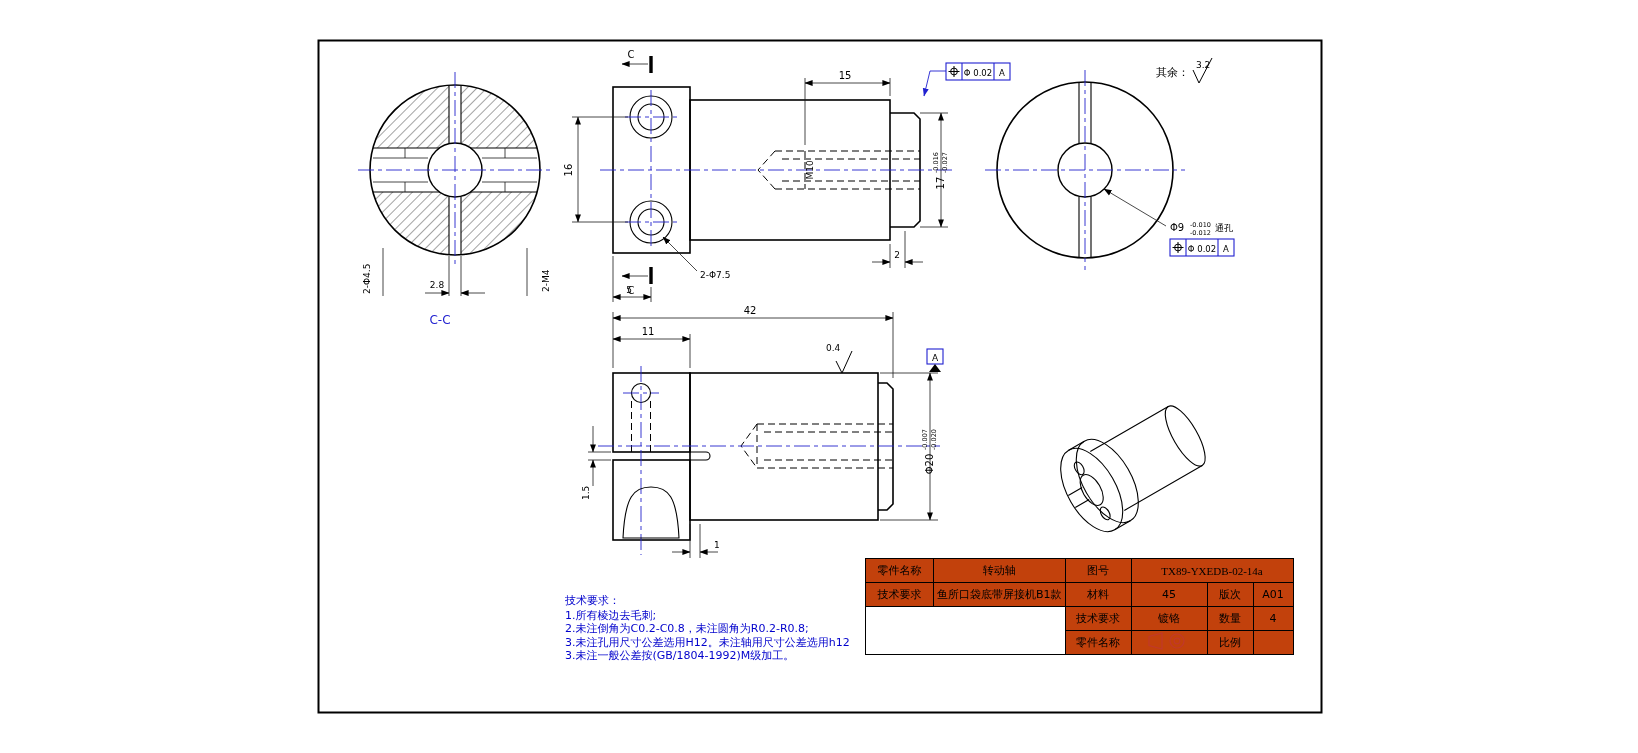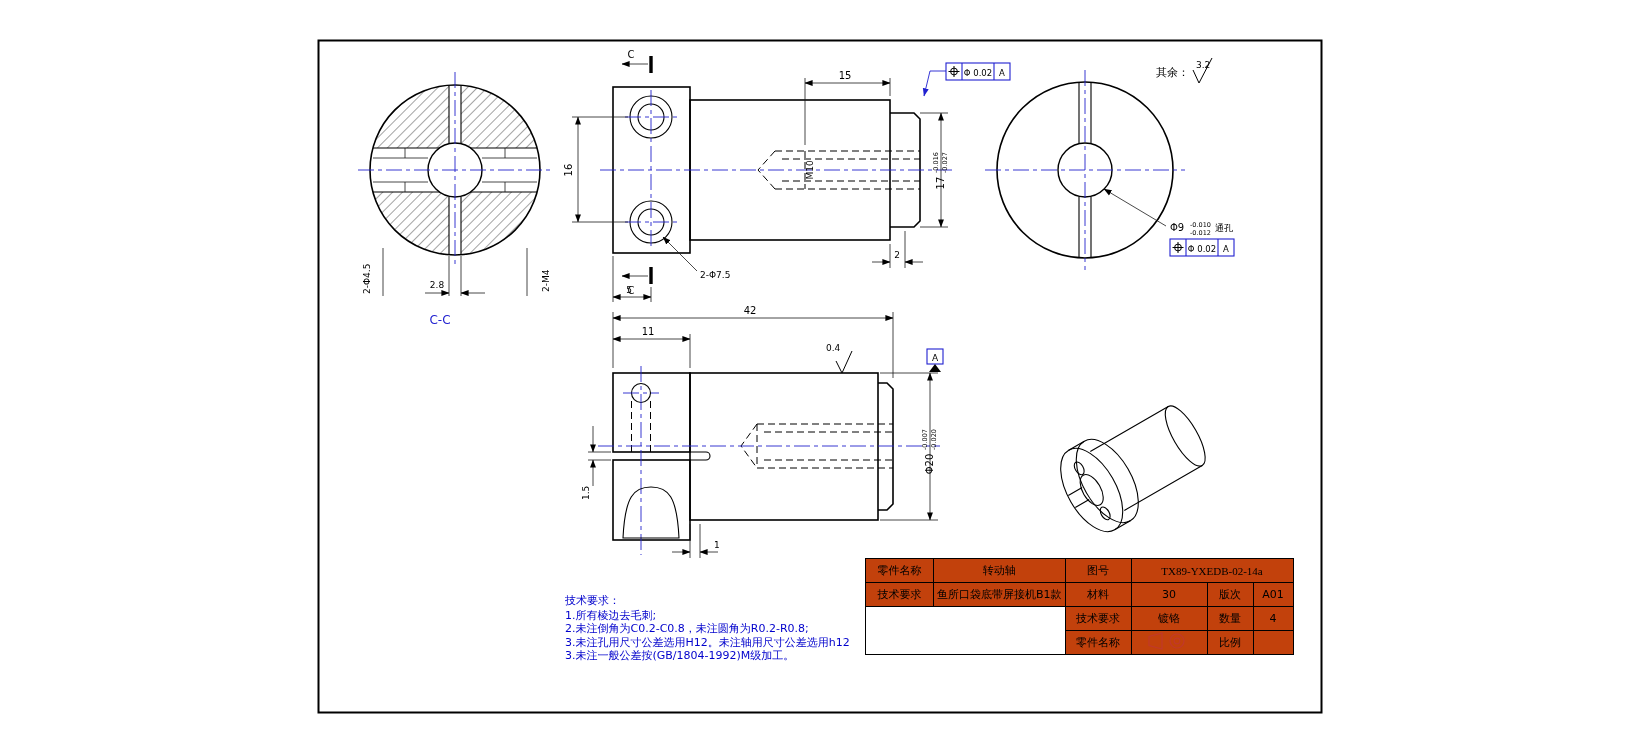"30" td { text: 30 -> 45 }
